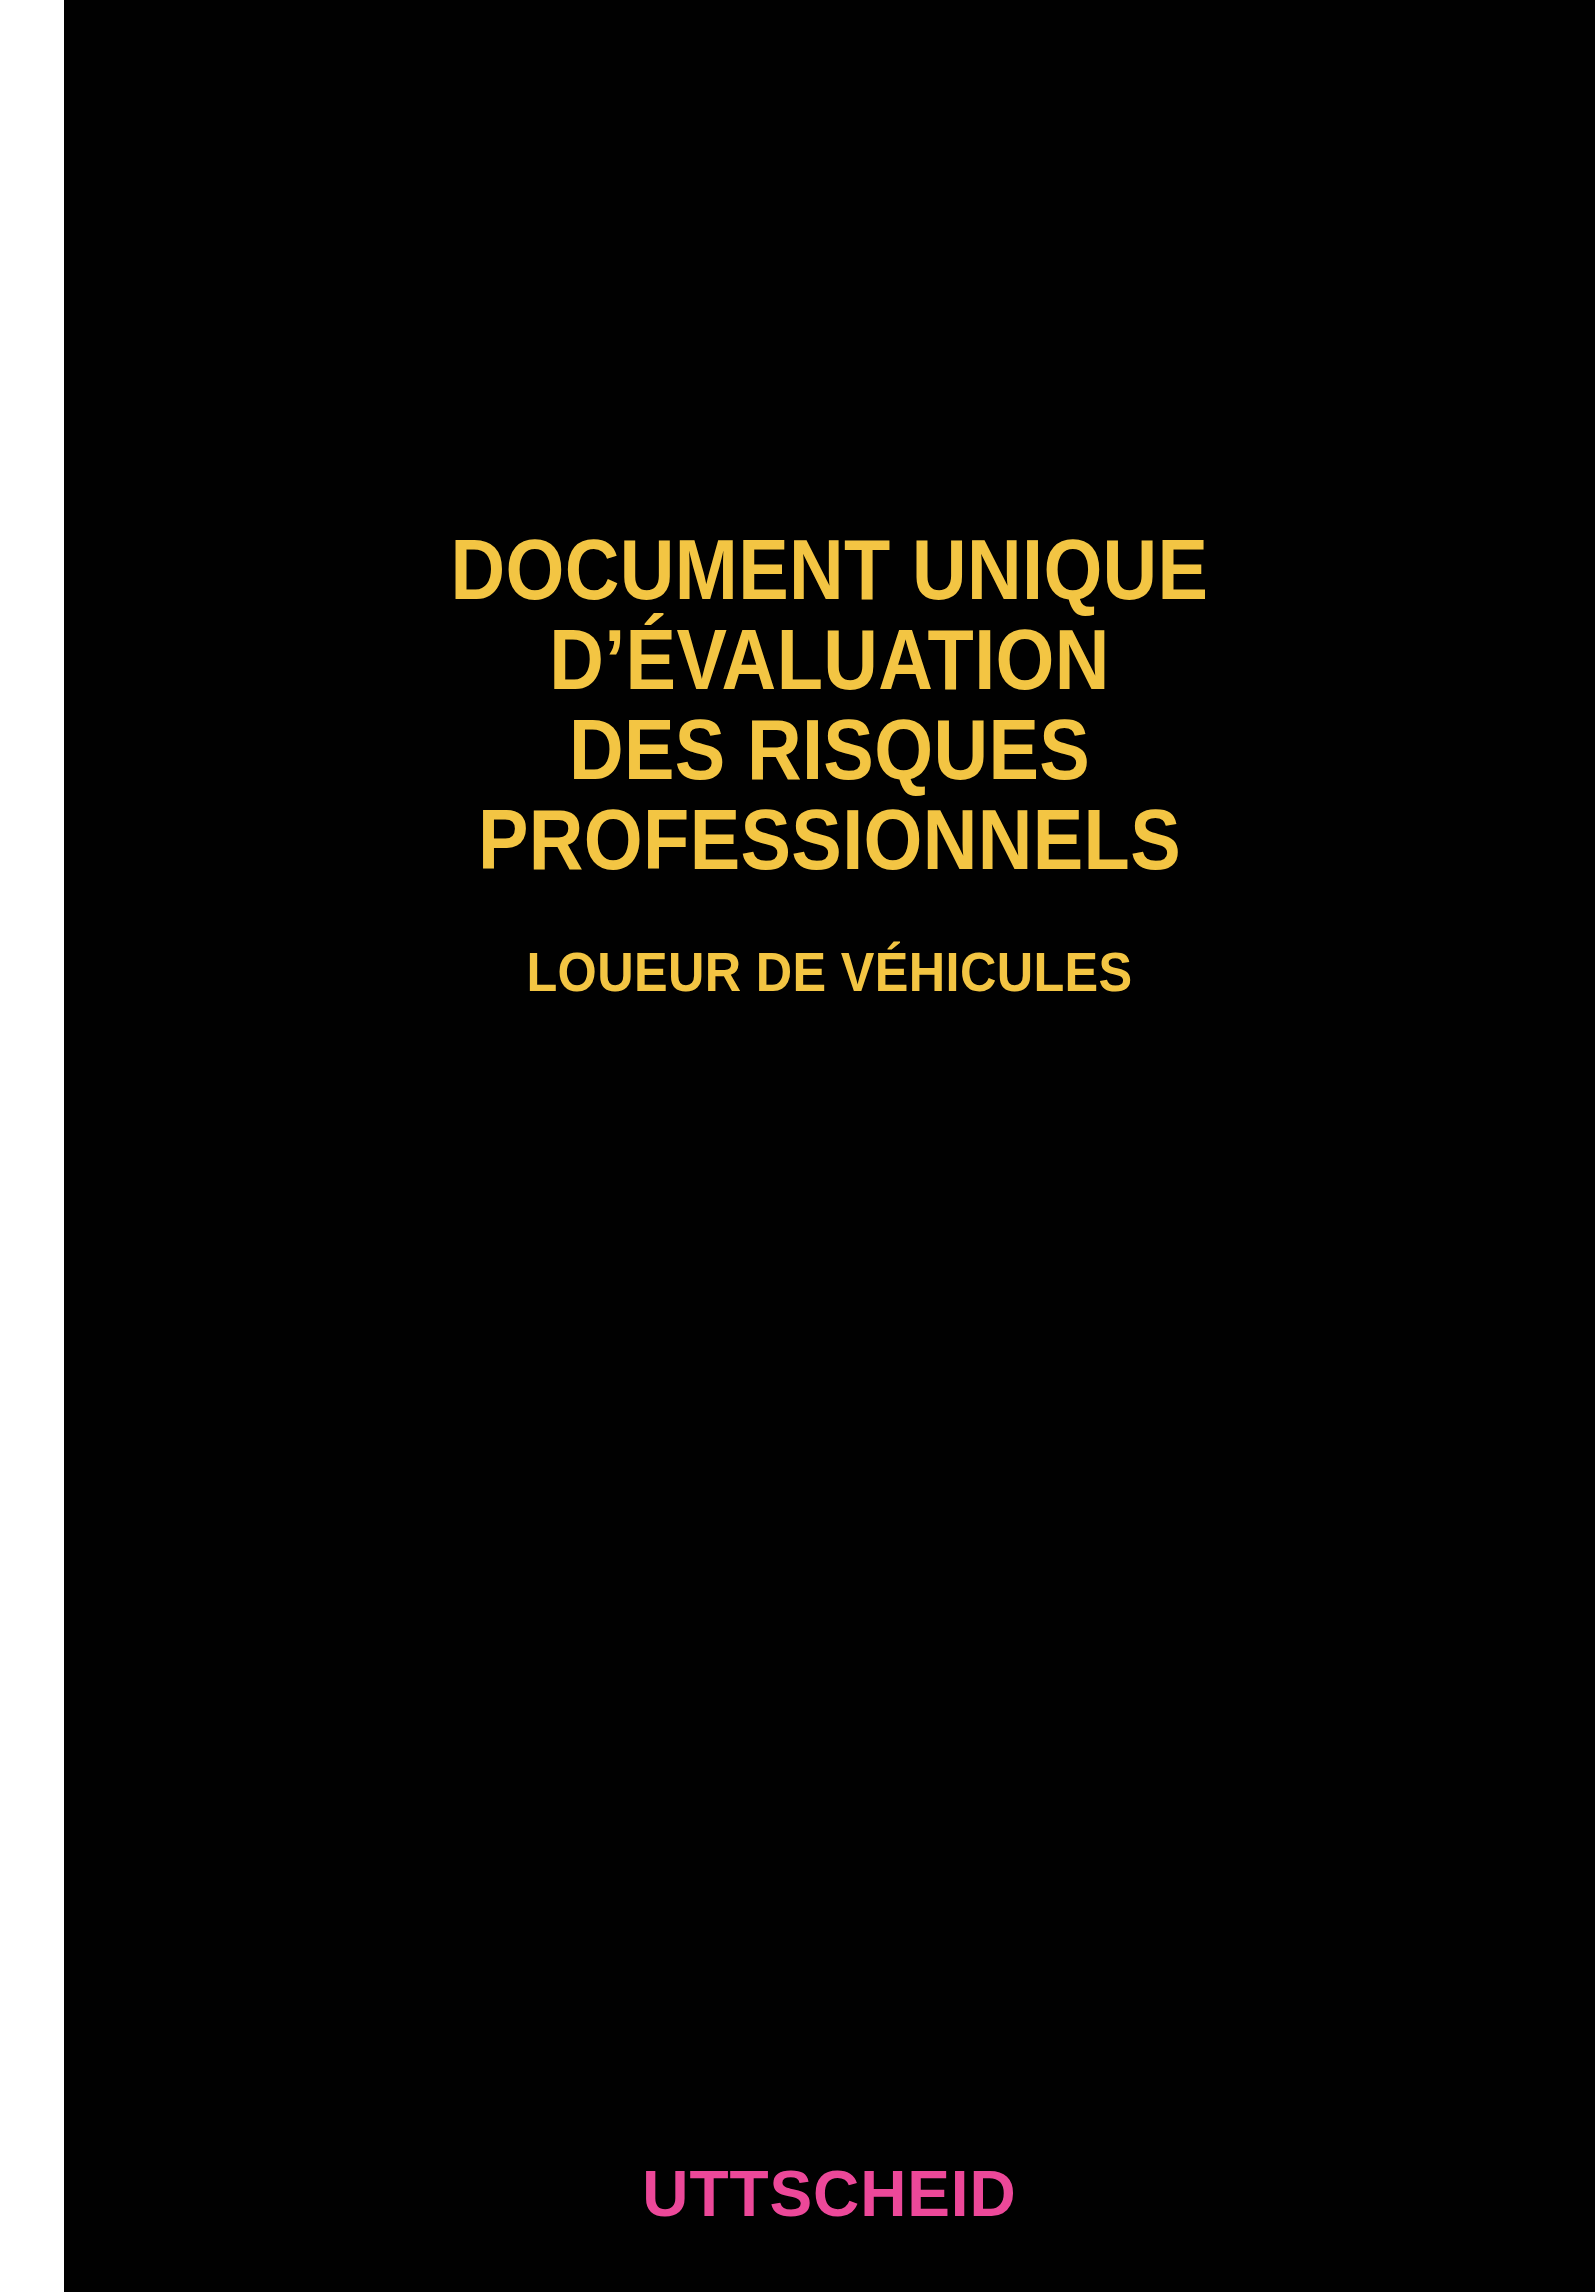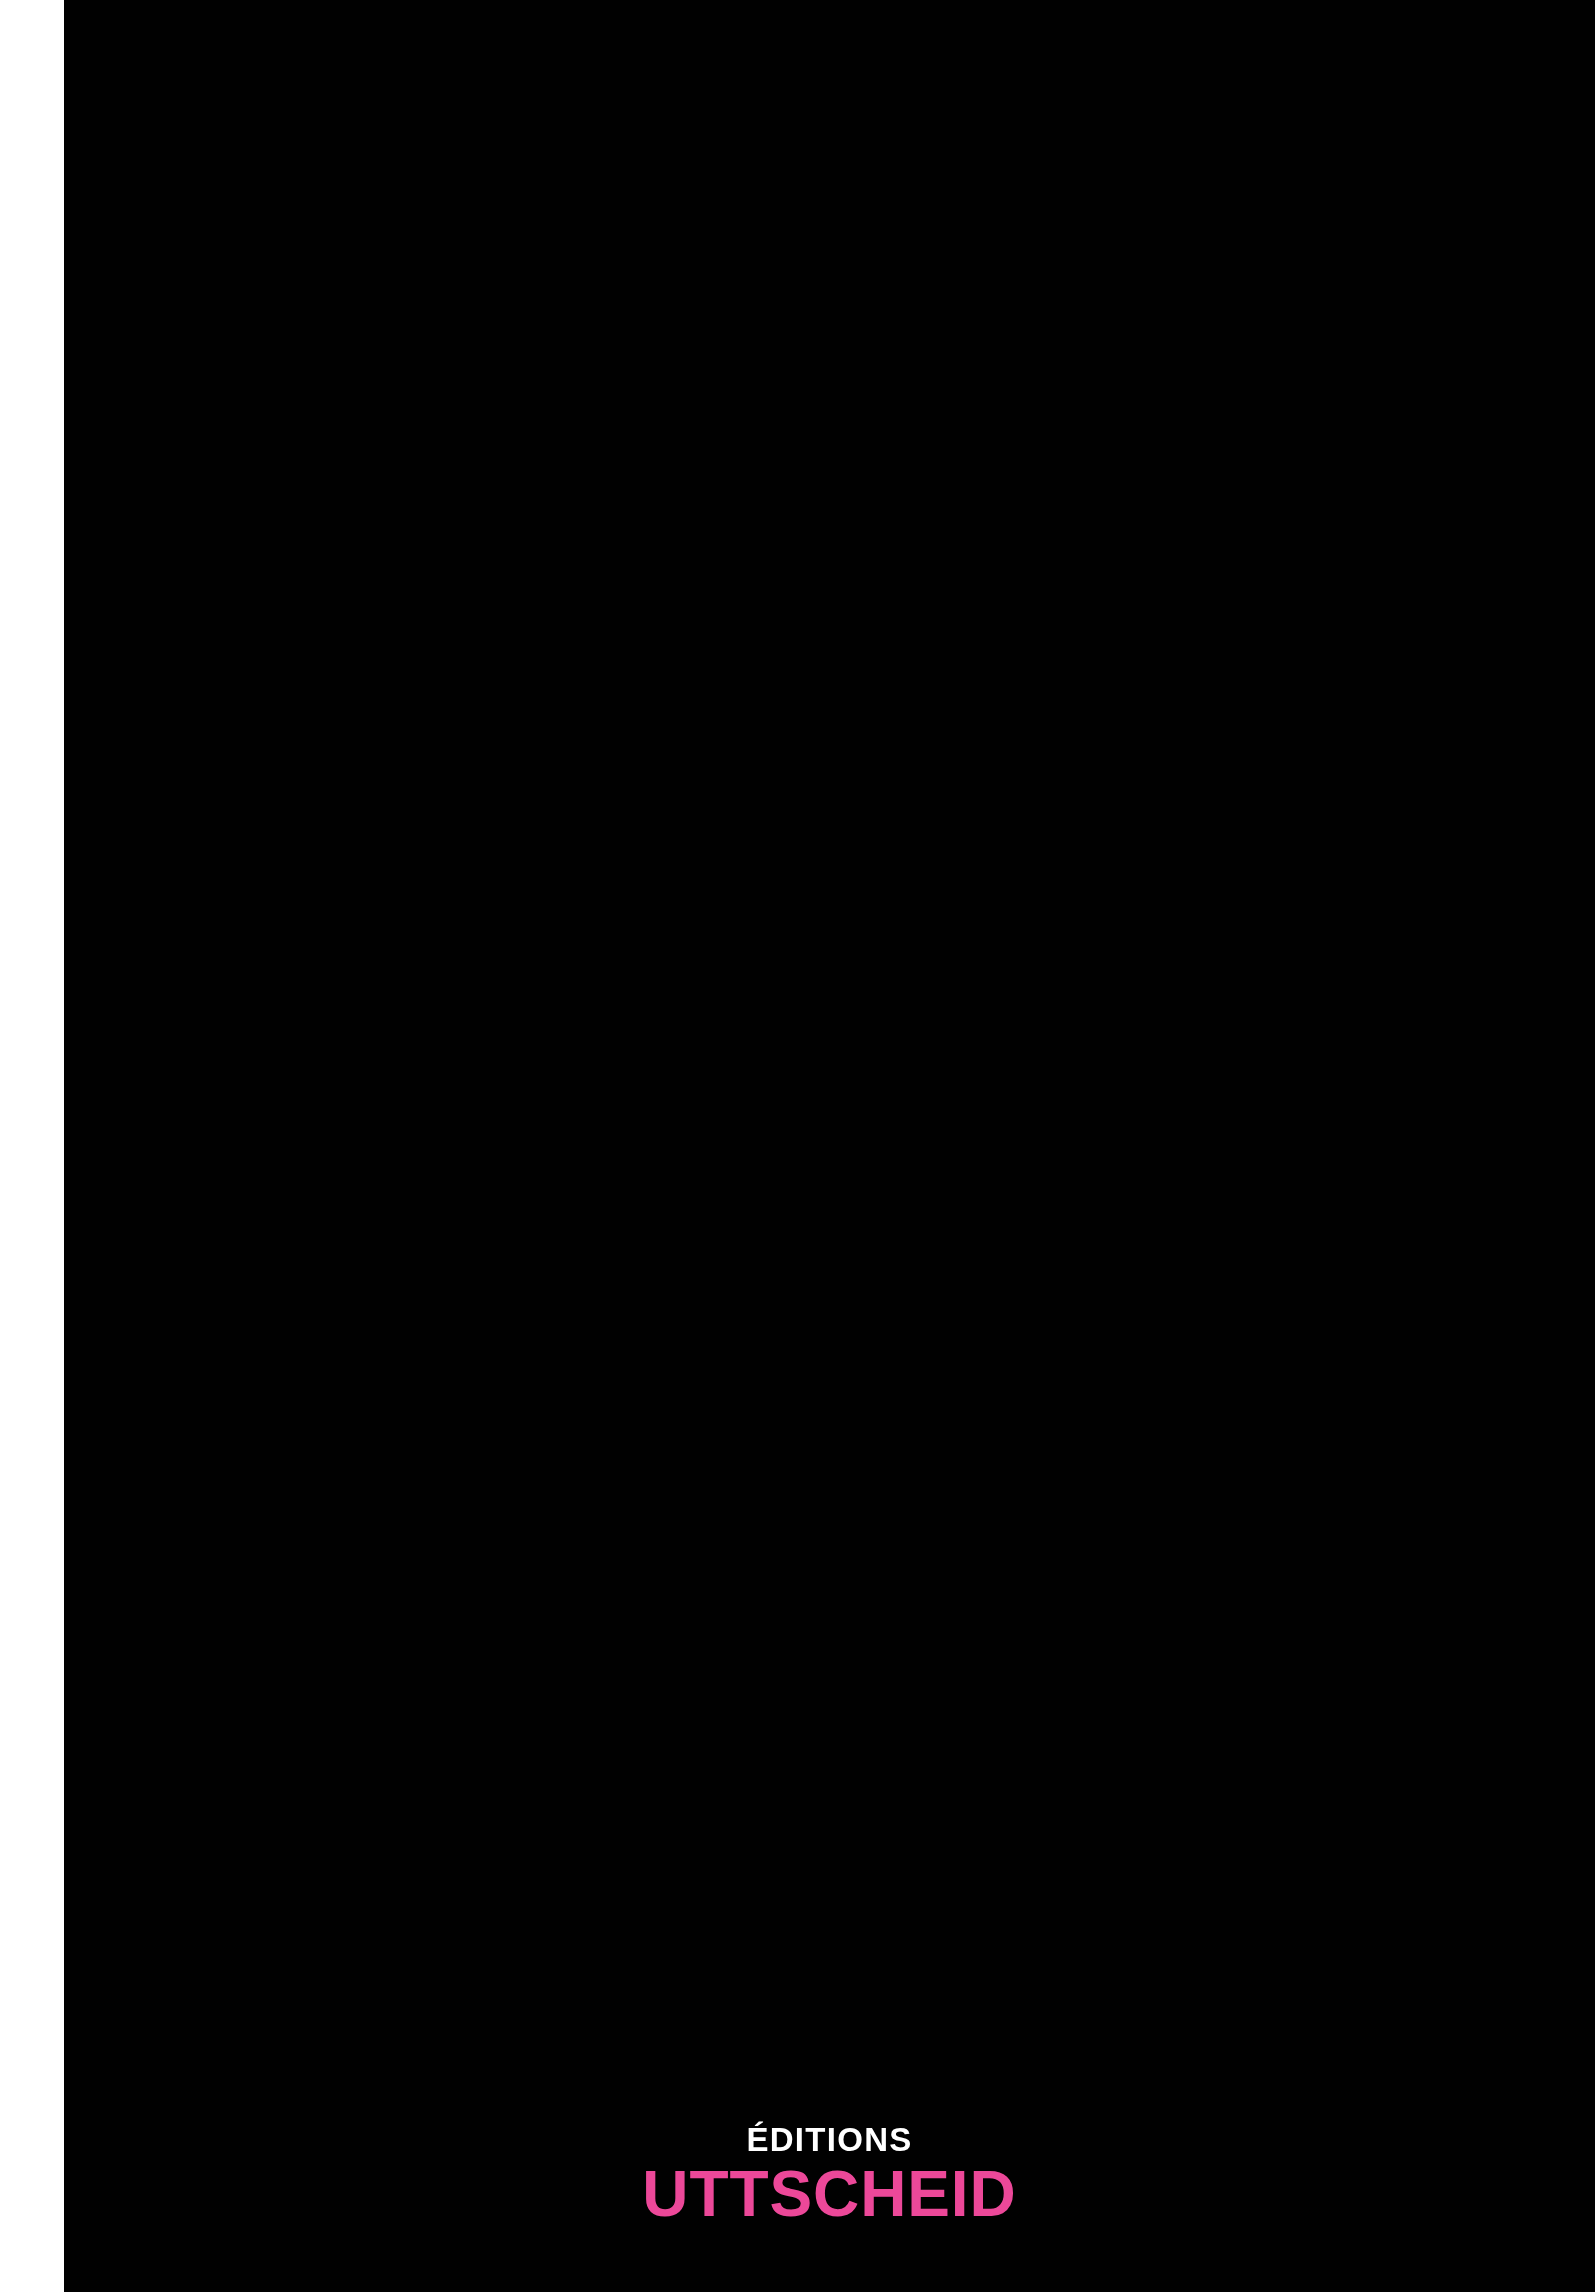"DOCUMENT UNIQUE" div.title-block { html: none -> <div> <div>DOCUMENT UNIQUE</div> <div>D’ÉVALUATION</div> <div>DES RISQUES</div> <div>PROFESSIONNELS</div> <div>LOUEUR DE VÉHICULES</div> </div> }
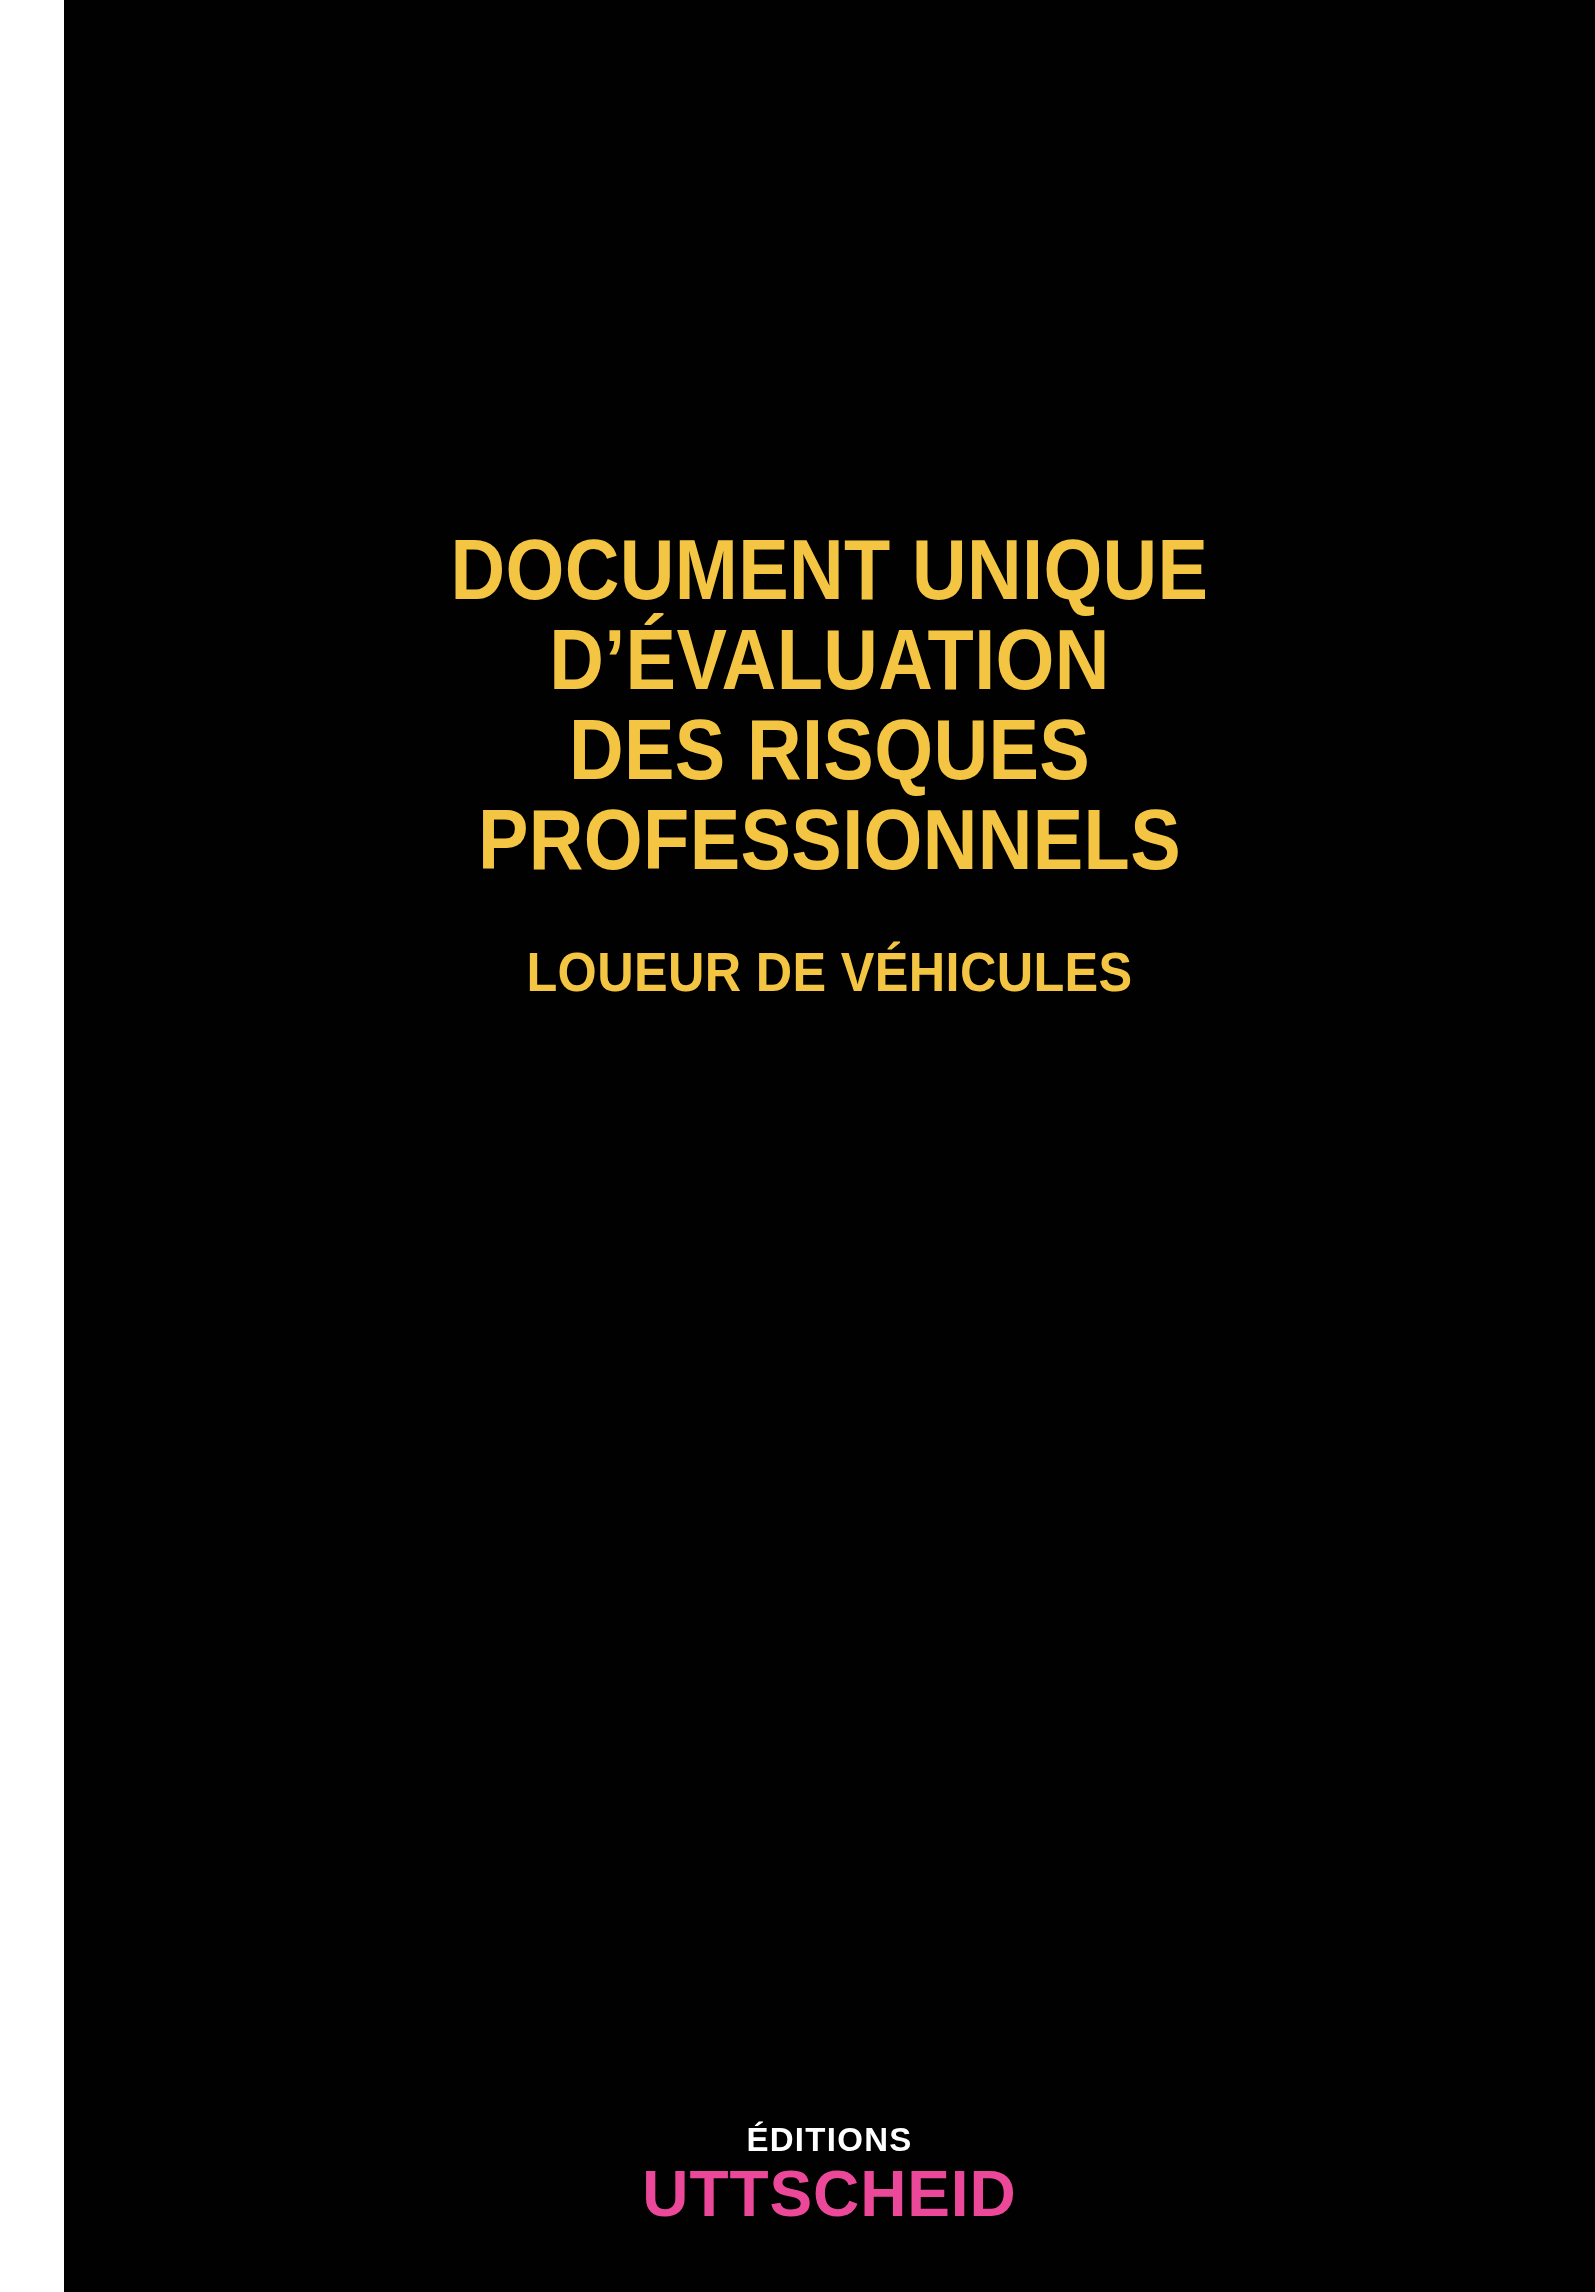"ÉDITIONS" div.publisher-editions { html: <div>ÉDITIONS</div> -> none }
